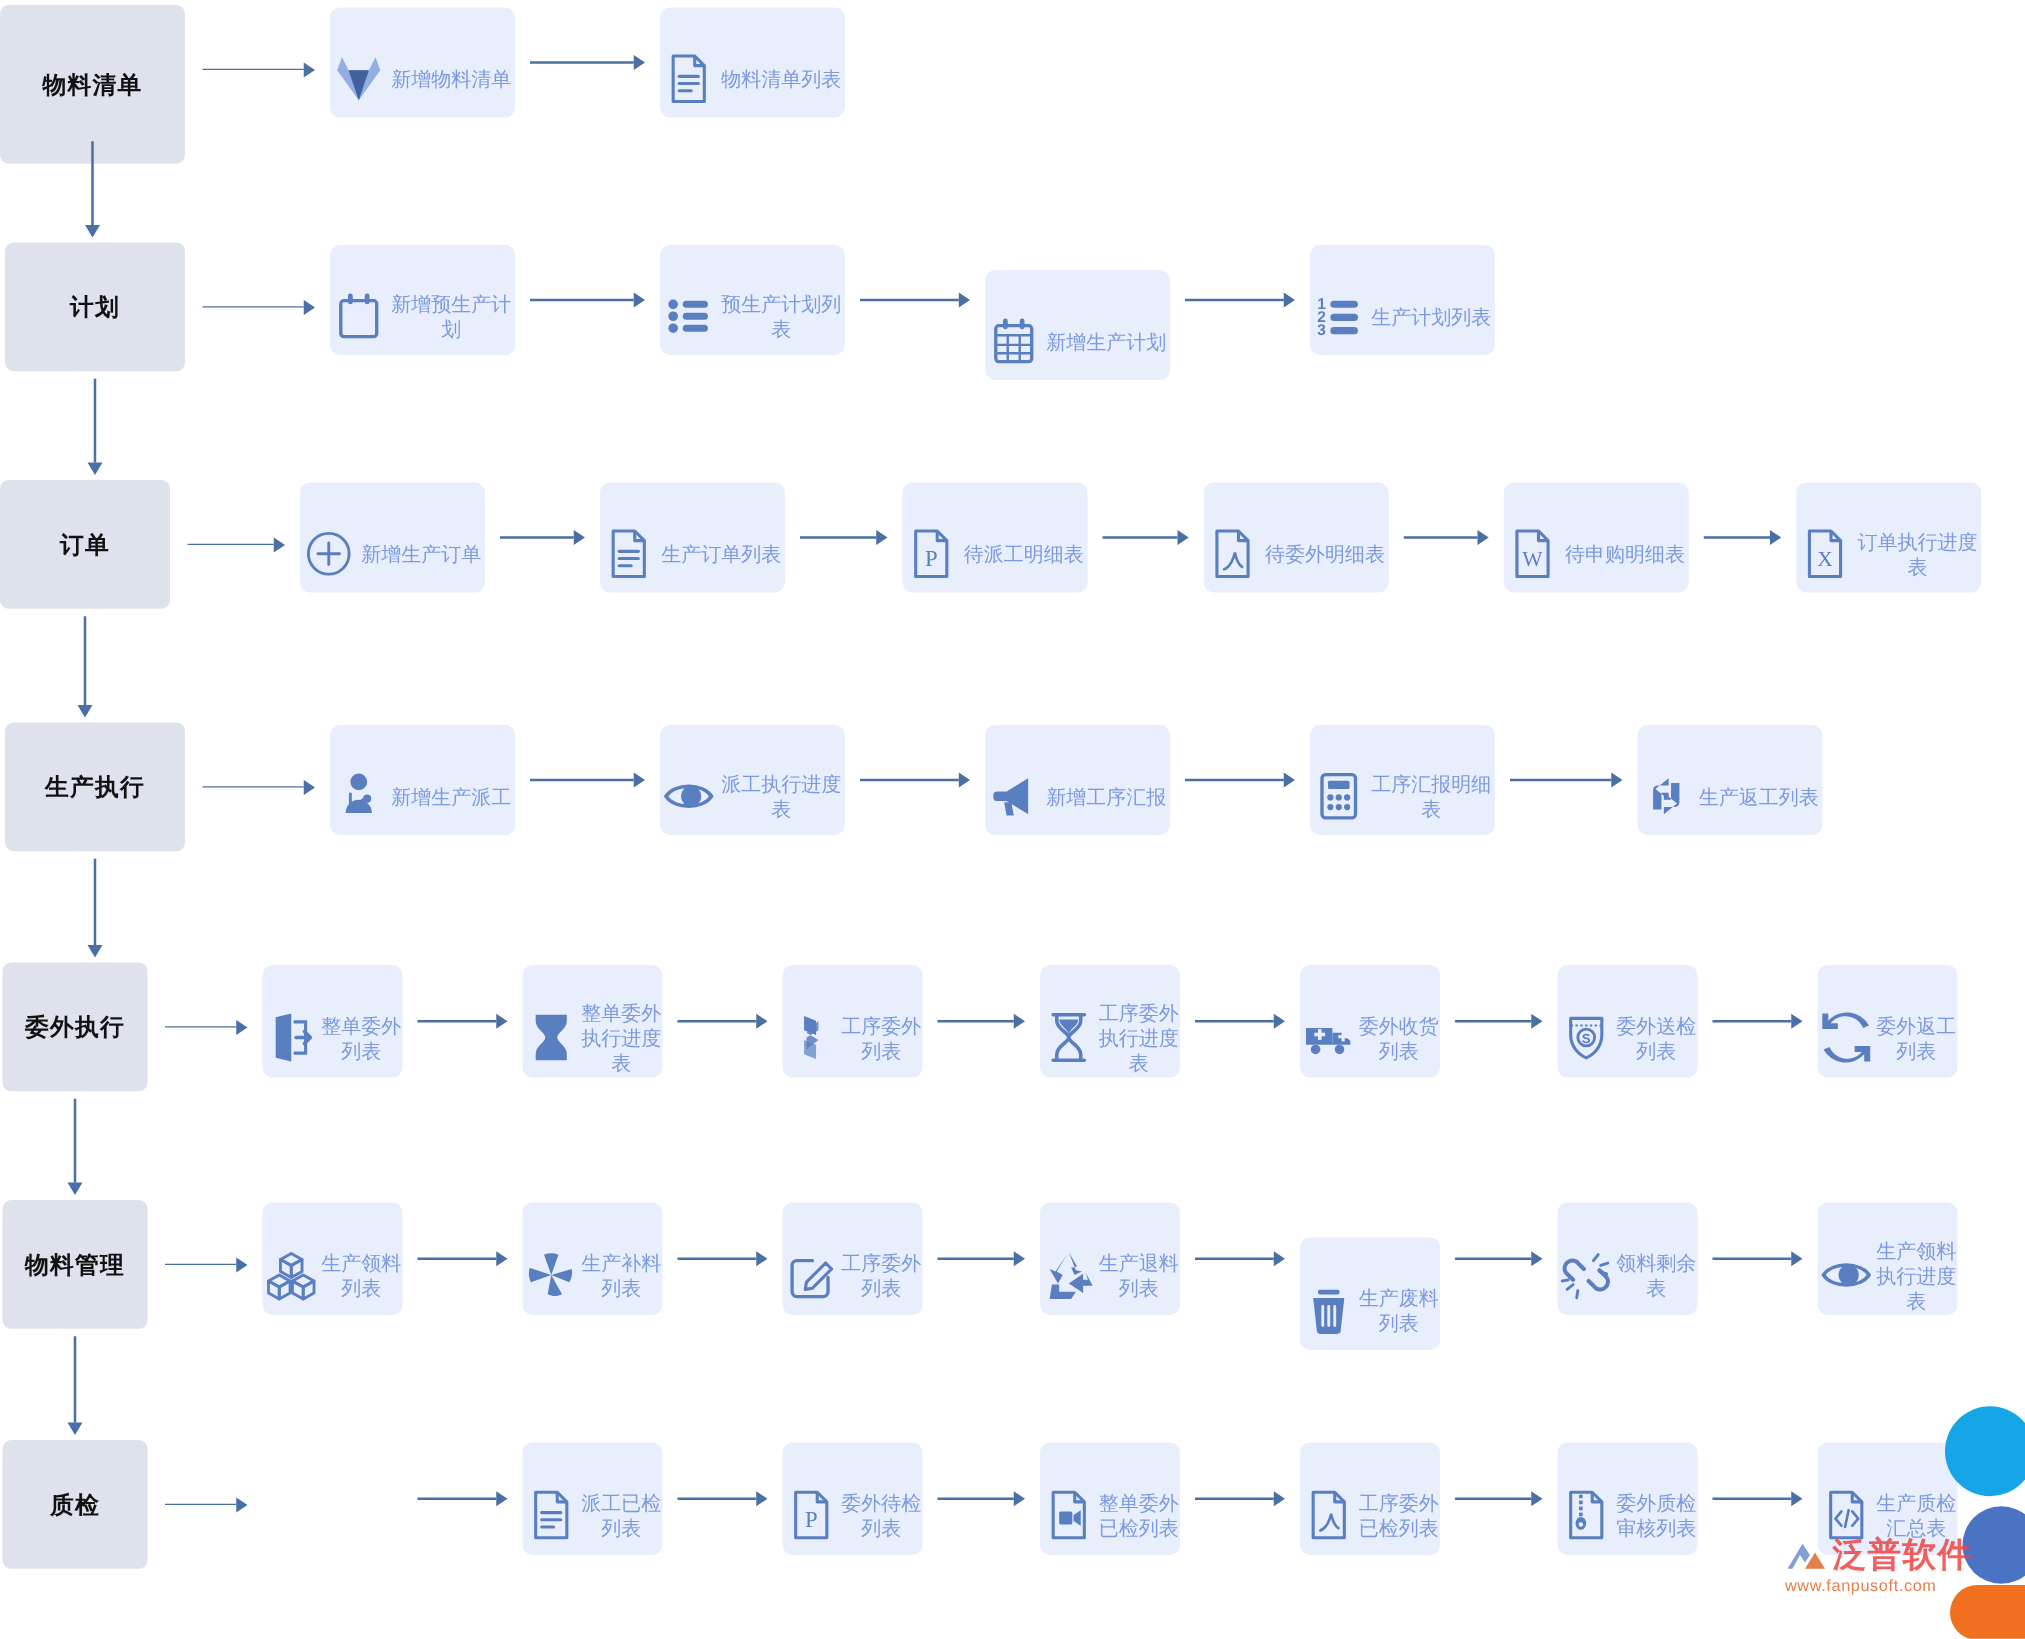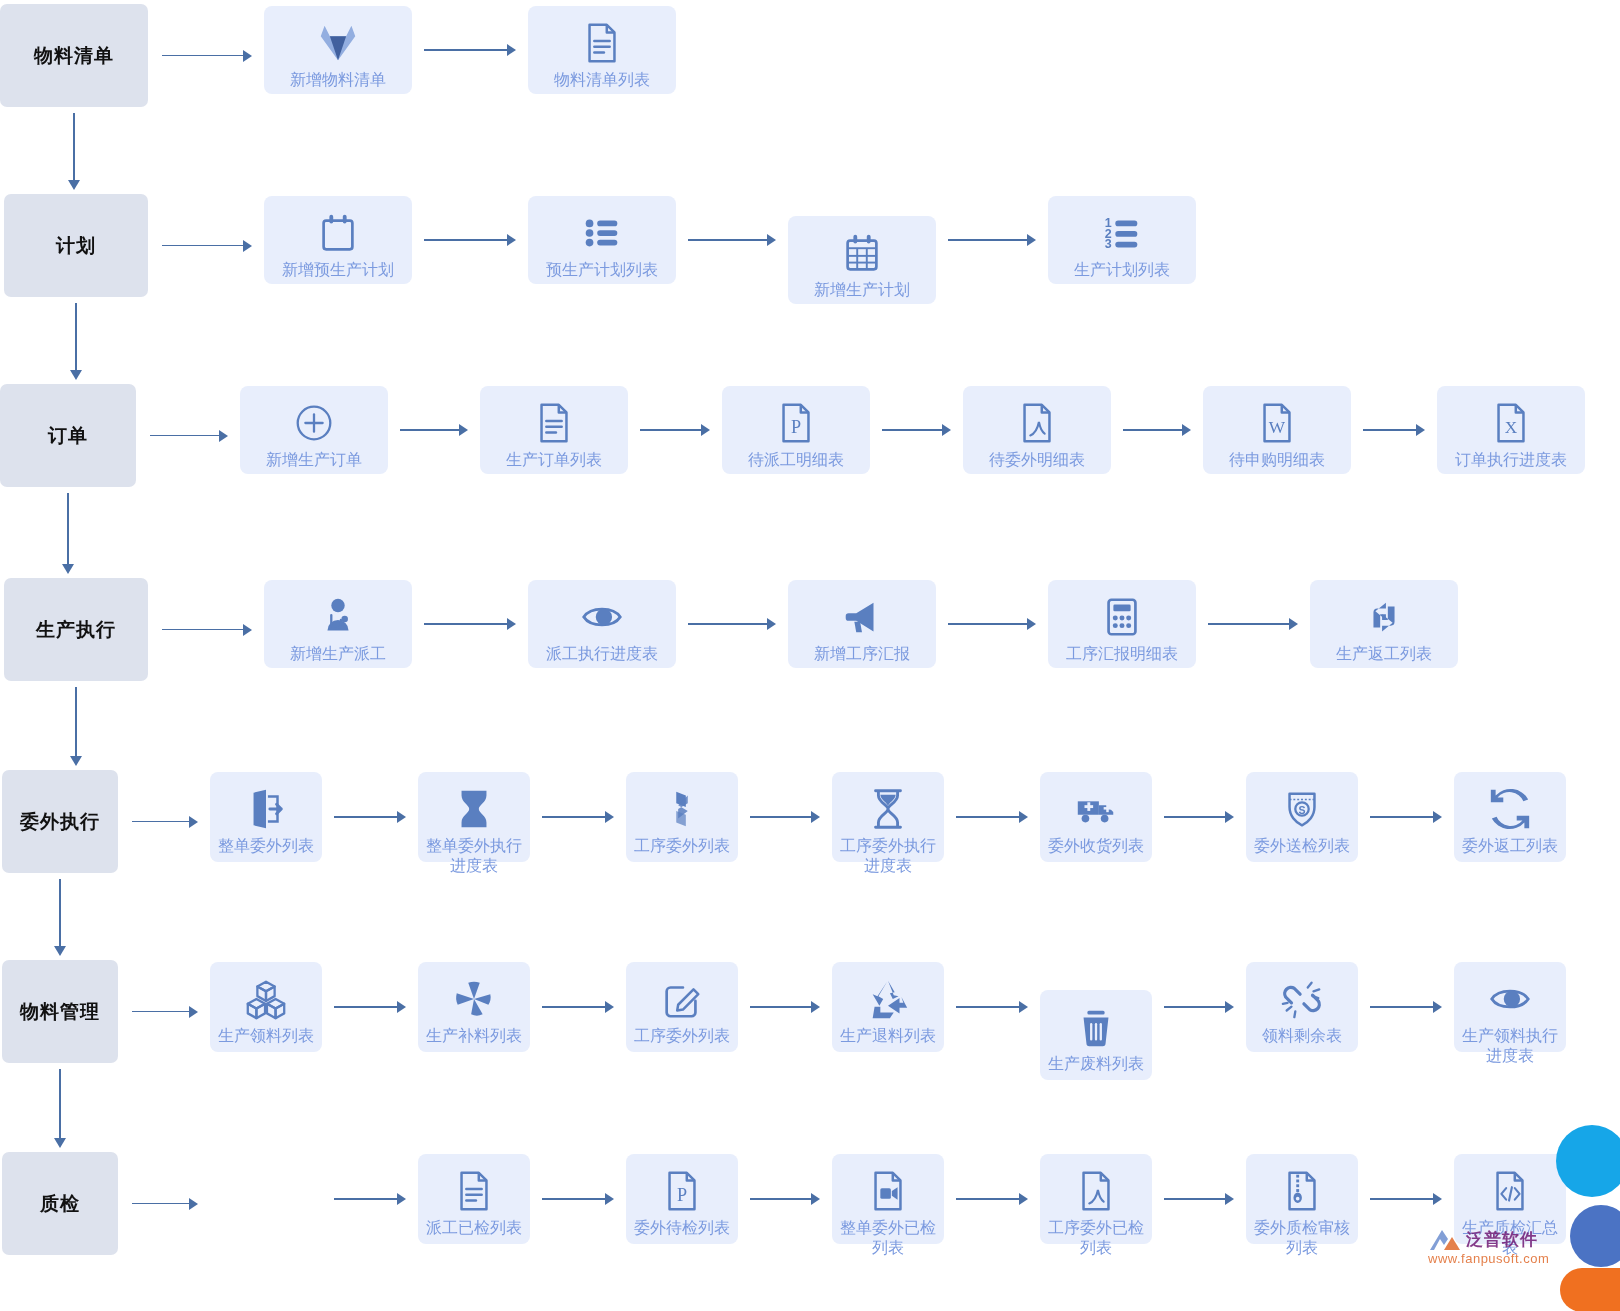"物料清单" div.rowlabel { height: 103px -> 127px }
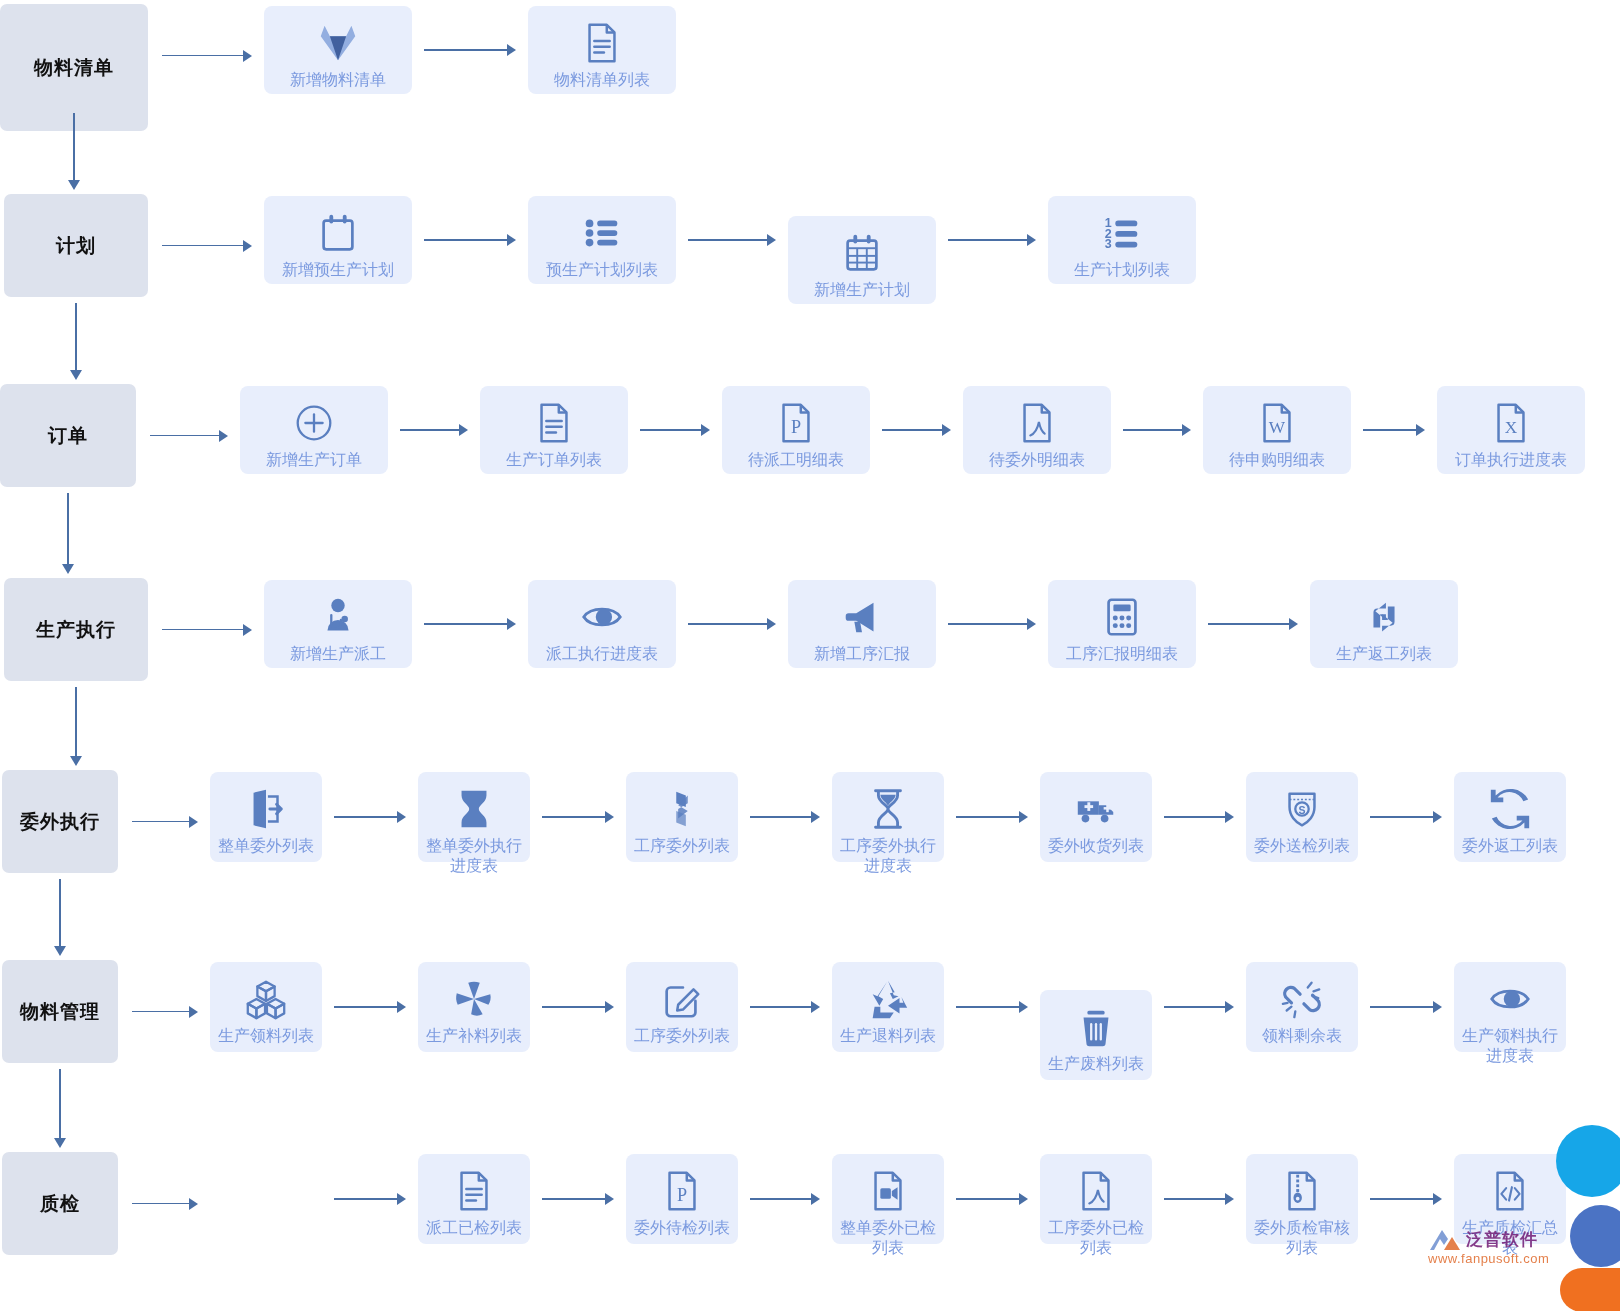"新增物料清单" .node .chip { flex-direction: column -> row; padding-top: 14px -> 26px }
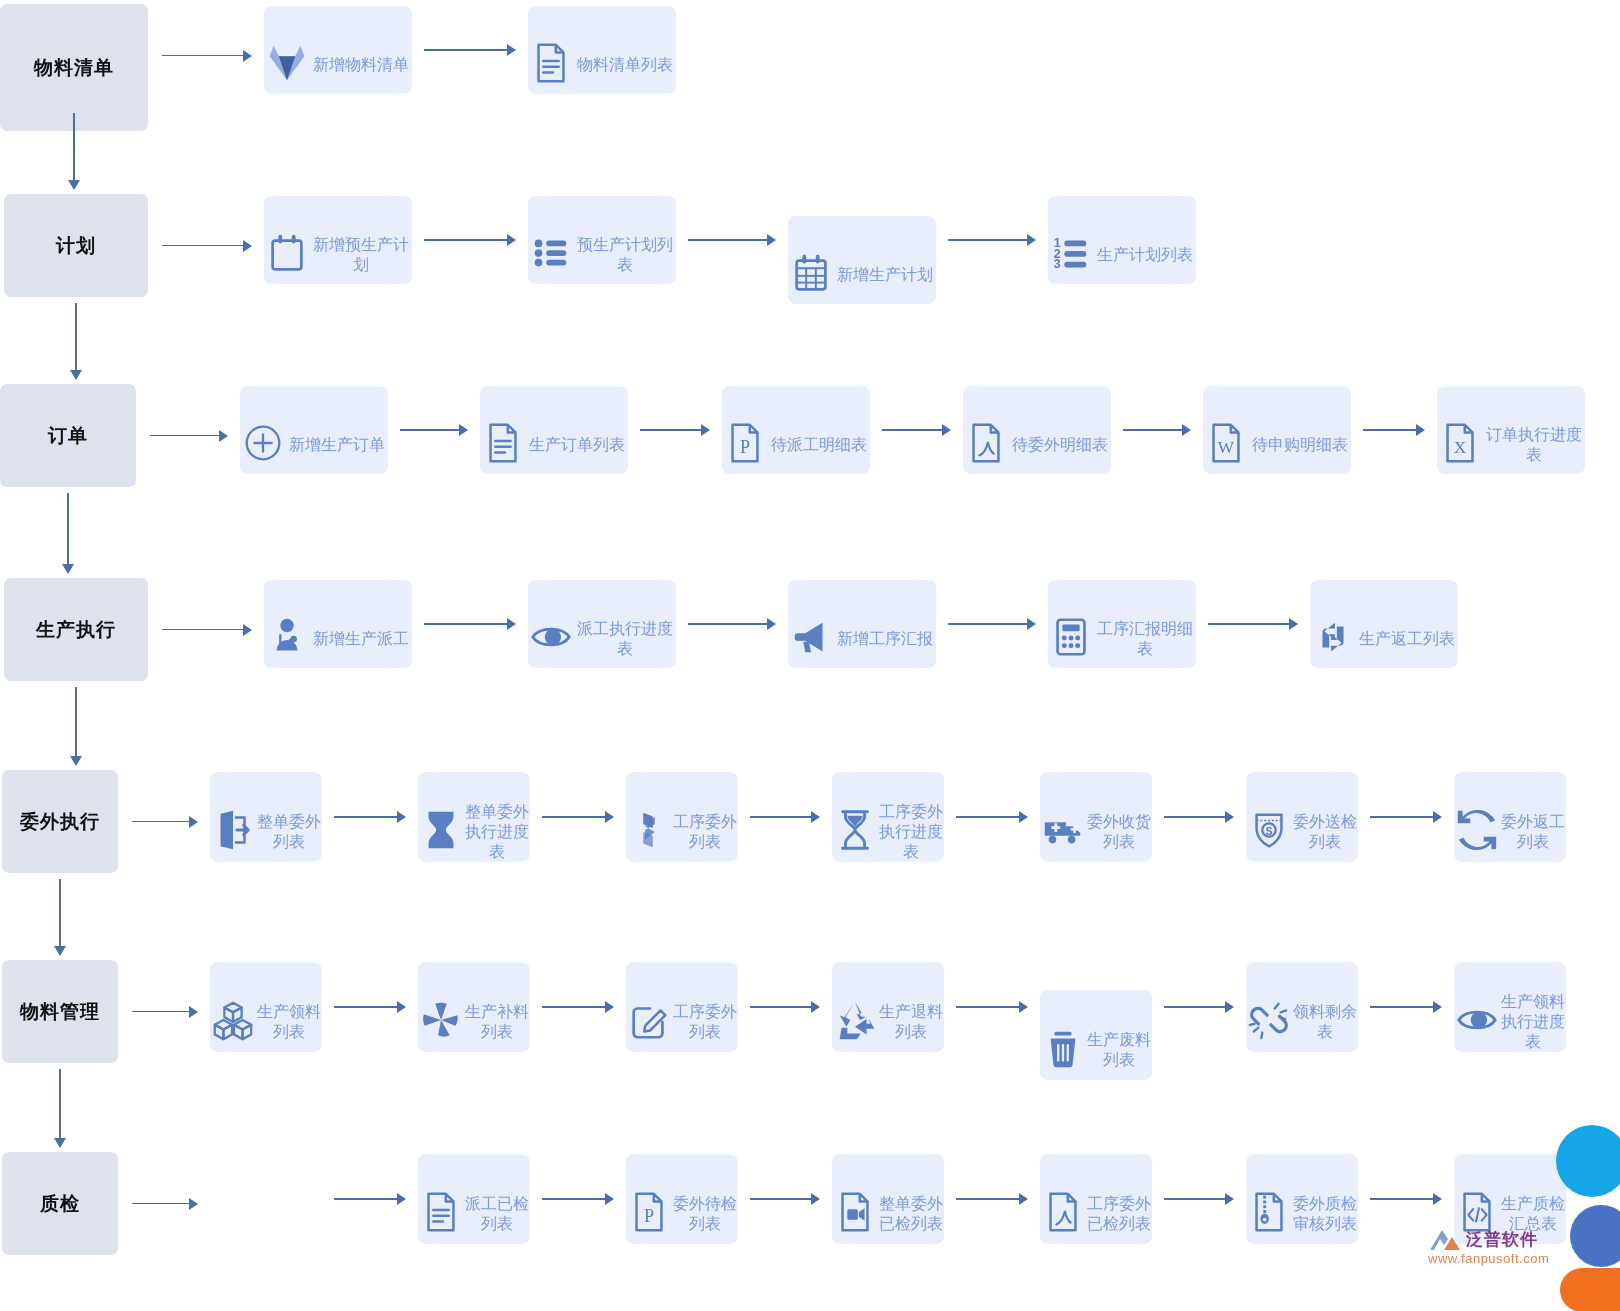"泛普软件" .wm .wmtxt { color: #701a75 -> #ef4444; font-size: 17px -> 27px }
